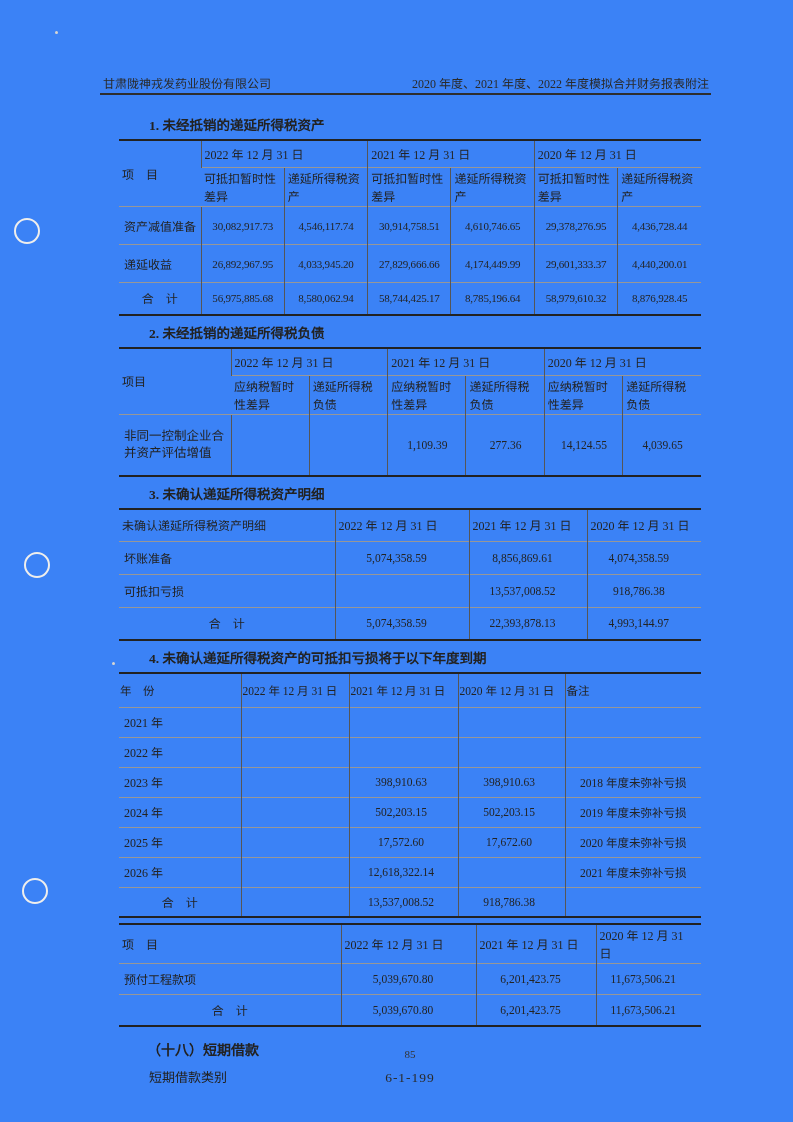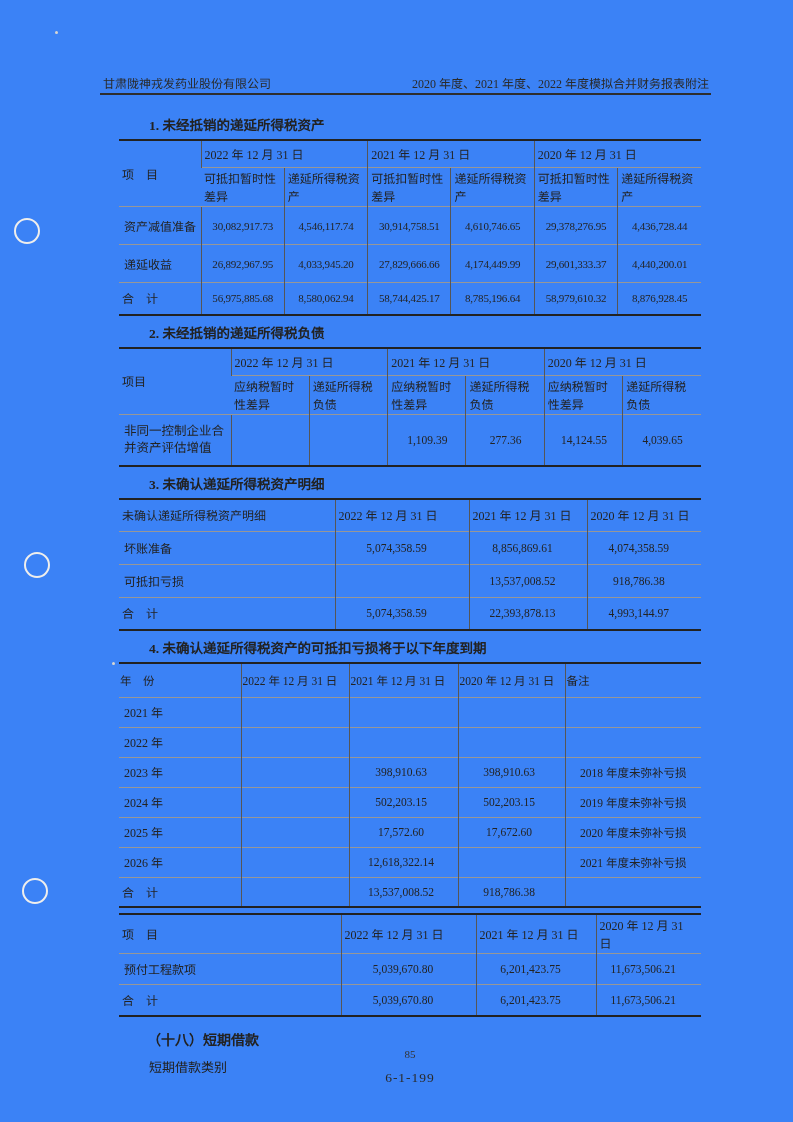"合 计" .ctr { text-align: left -> center }
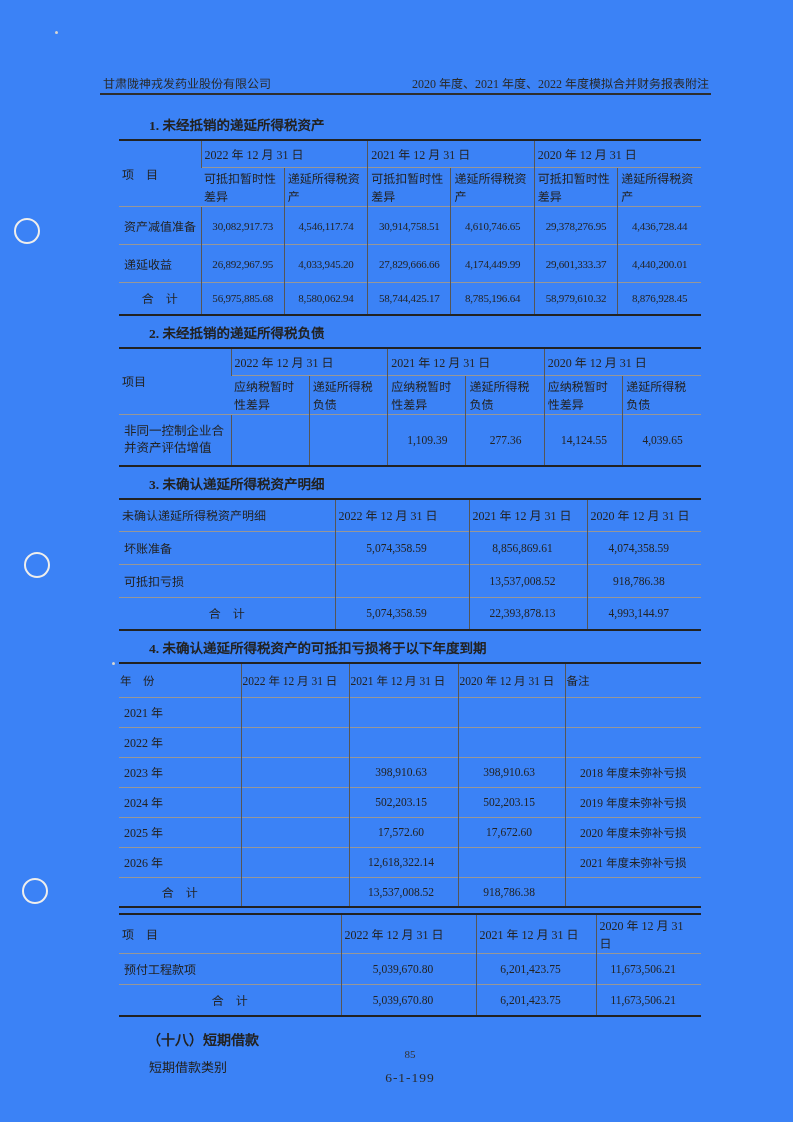"非同一控制企业合并资产评估增值" .t2 tbody tr { height: 52px -> 62px }
